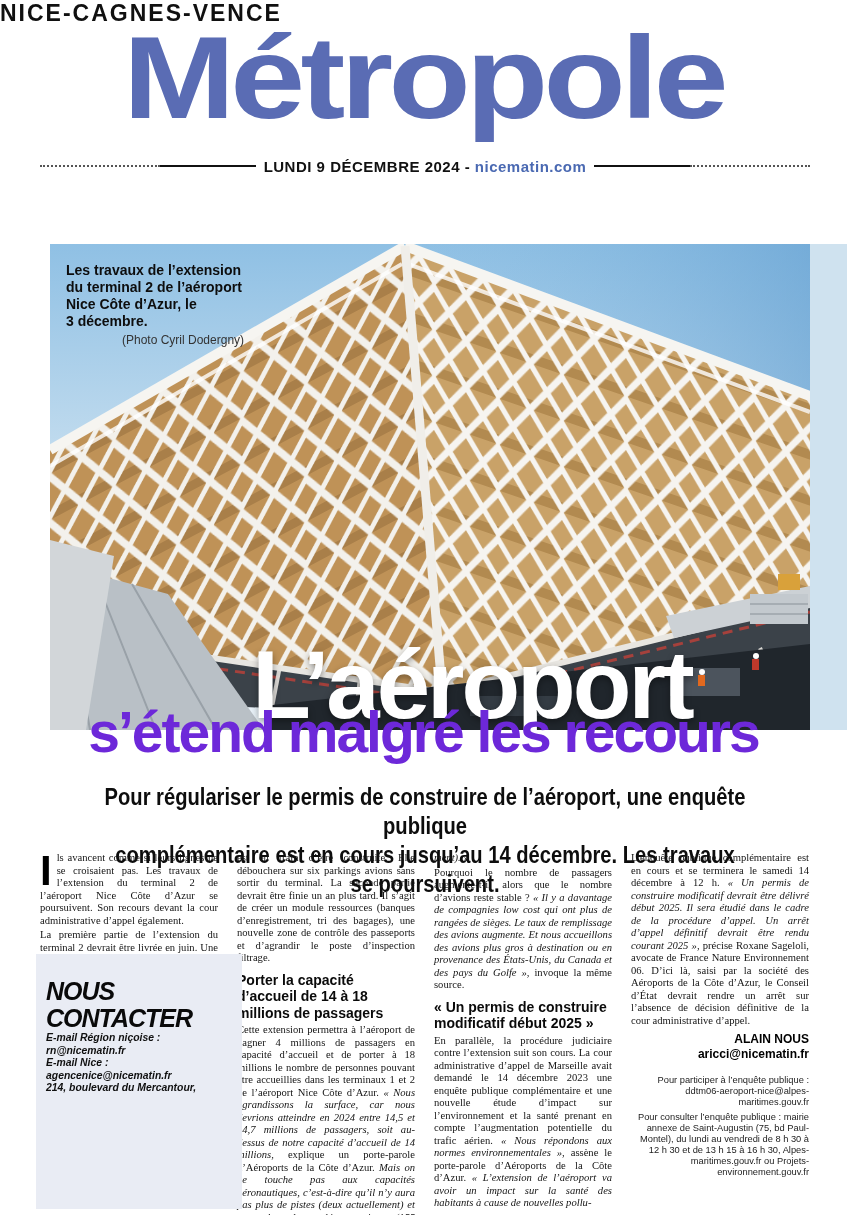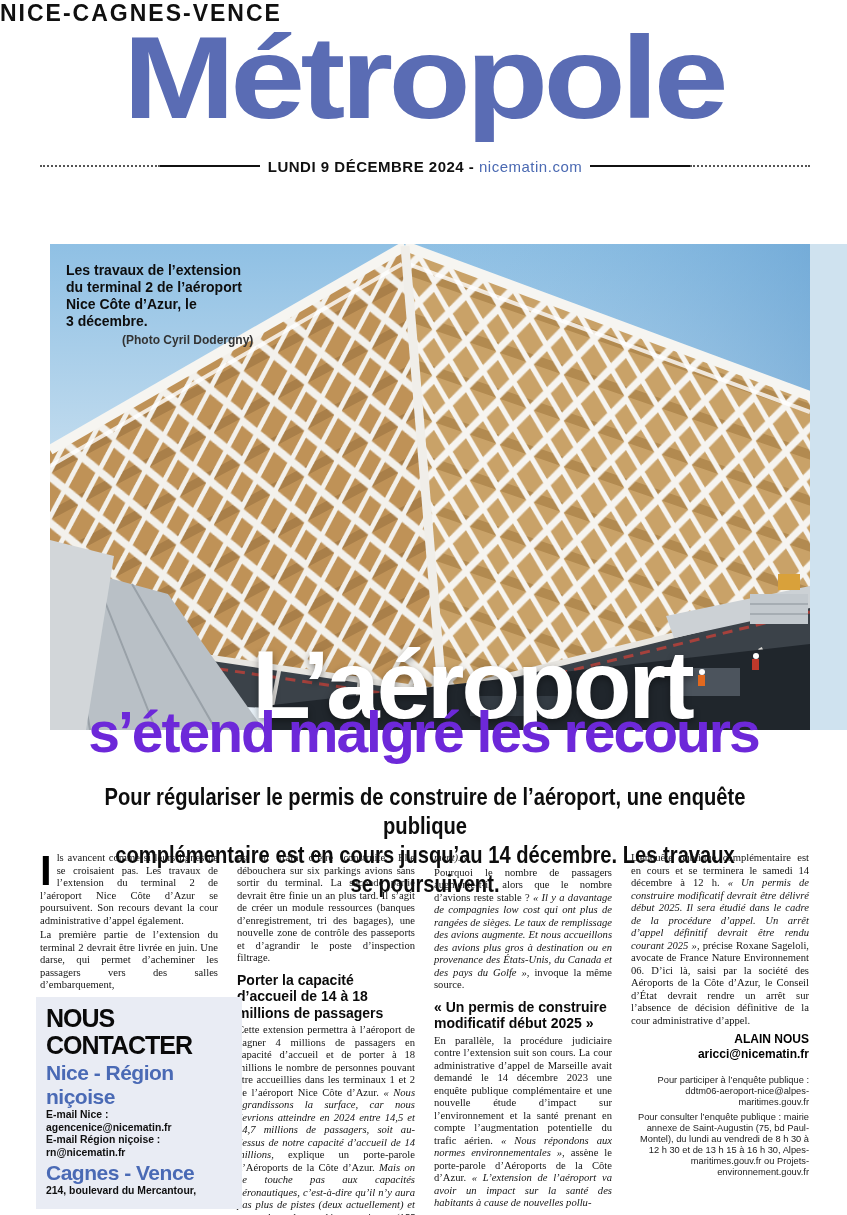"nicematin.com" .dl-site { font-weight: normal -> bold }
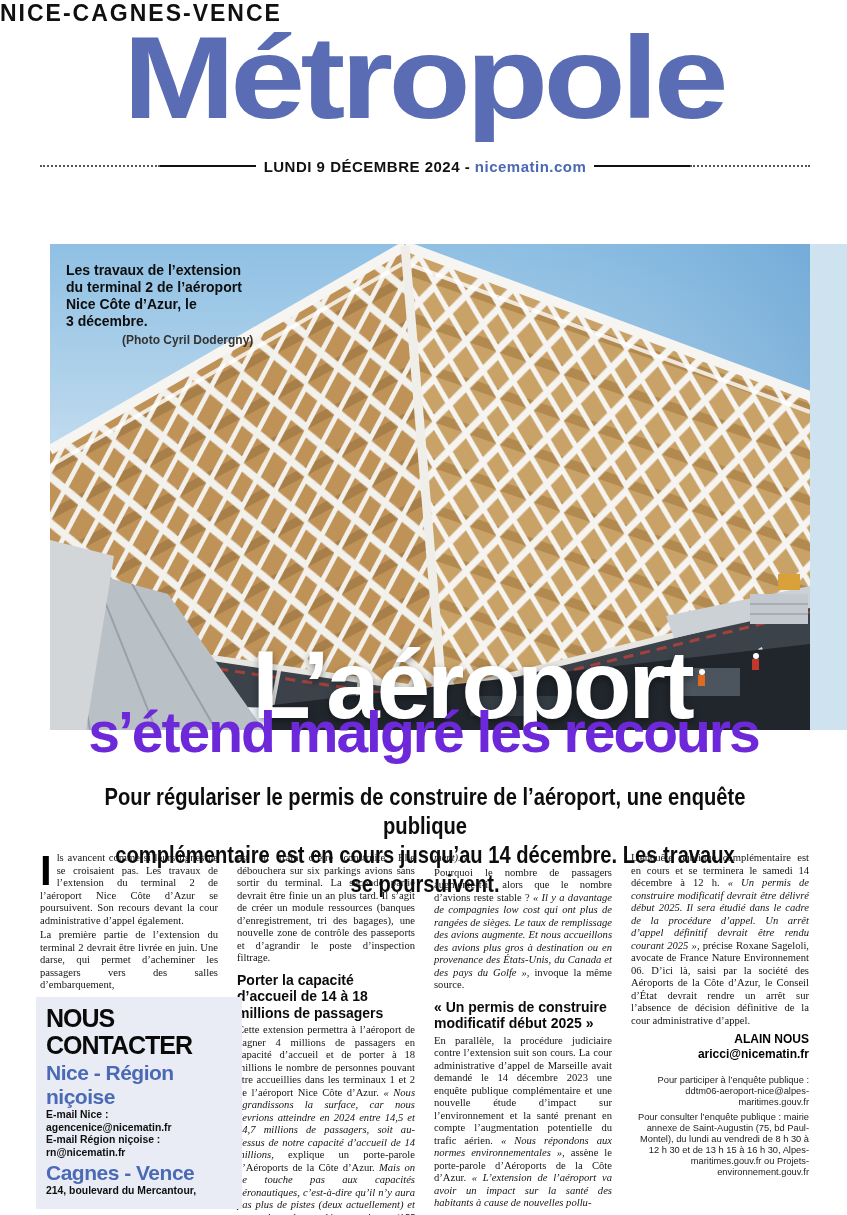"(Photo Cyril Dodergny)" .cap-credit { font-weight: bold -> normal }
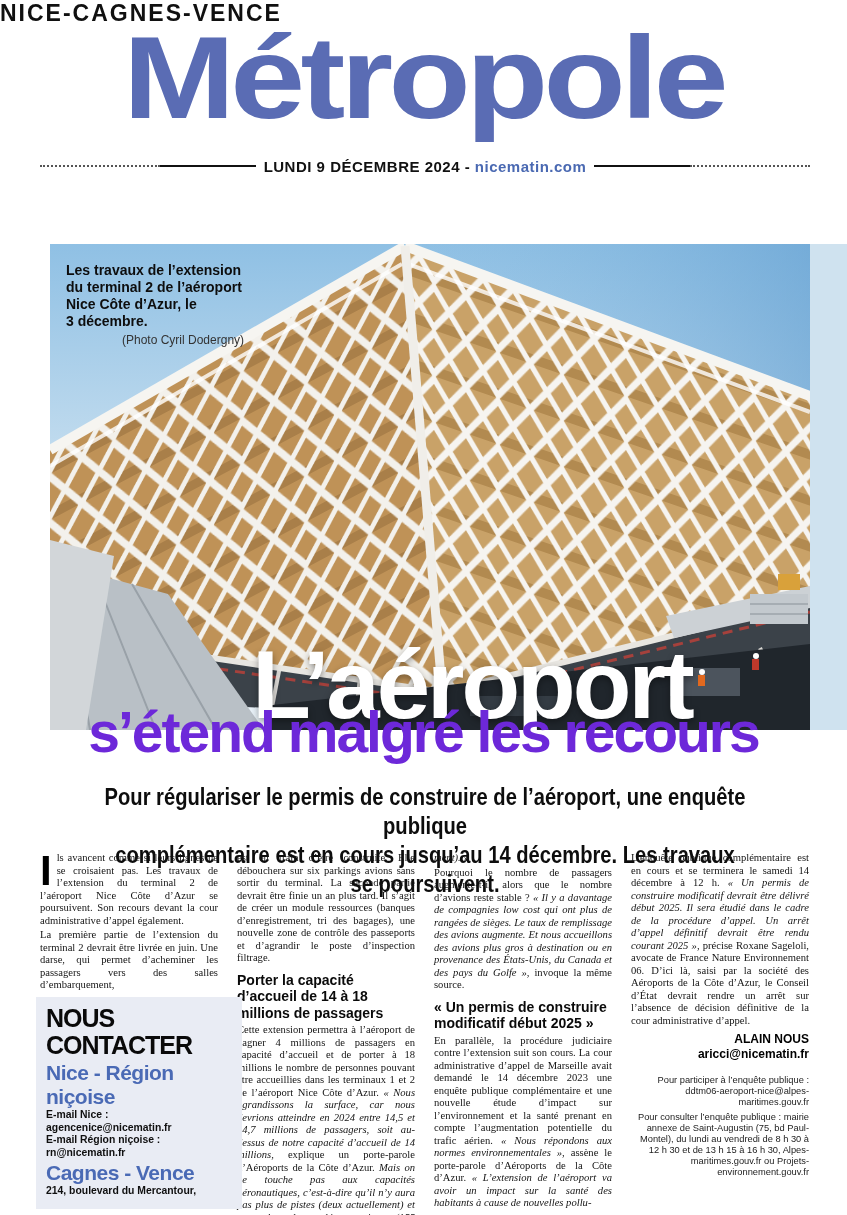"NOUS CONTACTER" .contact { font-style: none -> italic; padding: 8px 10px -> 24px 10px; top: 997px -> 954px }
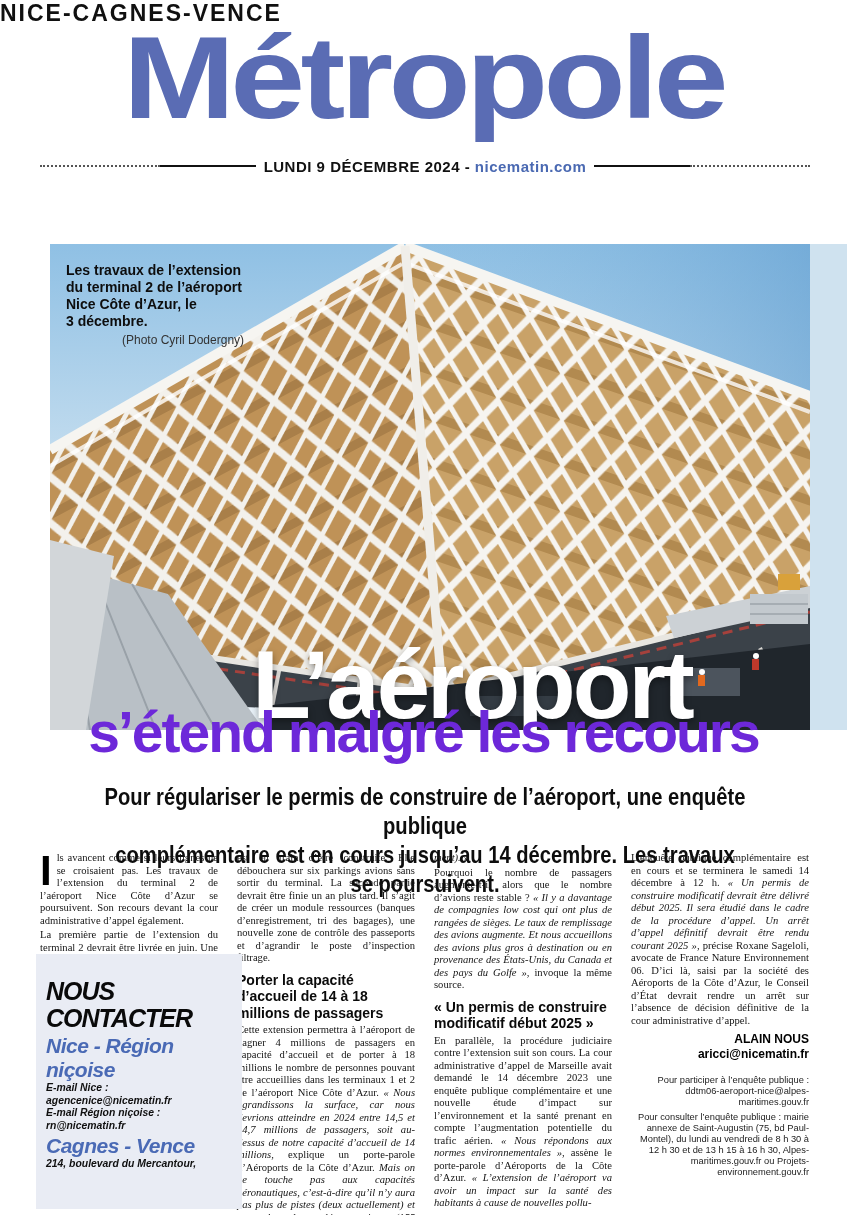"Nice - Région niçoise" div.ct-section { html: <div>Nice - Région niçoise</div> -> none }
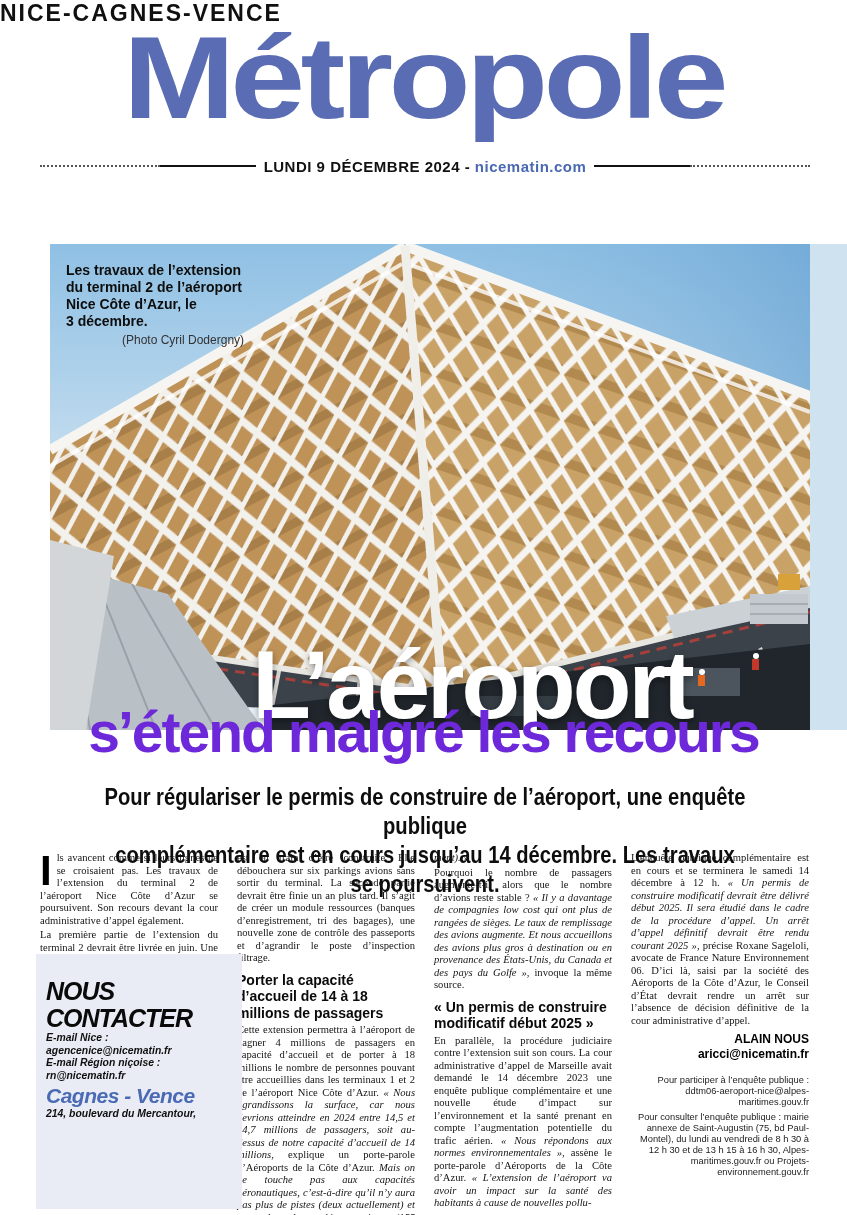"E-mail Nice : agencenice@nicematin.fr" div.ct-line { order: before "E-mail Région niçoise : rn@nicematin.fr" -> after "E-mail Région niçoise : rn@nicematin.fr" }
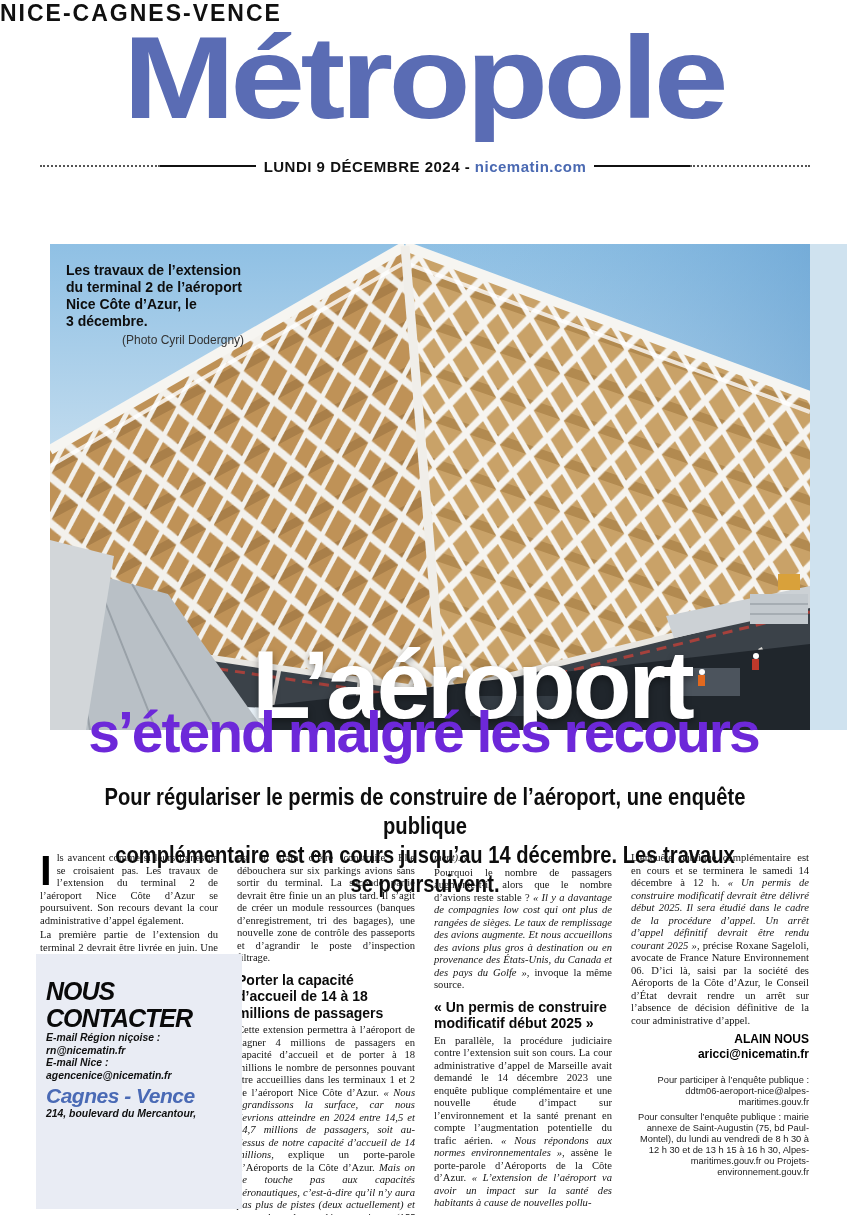"Cagnes - Vence" div.ct-section { html: <div>Cagnes - Vence</div> -> none }
